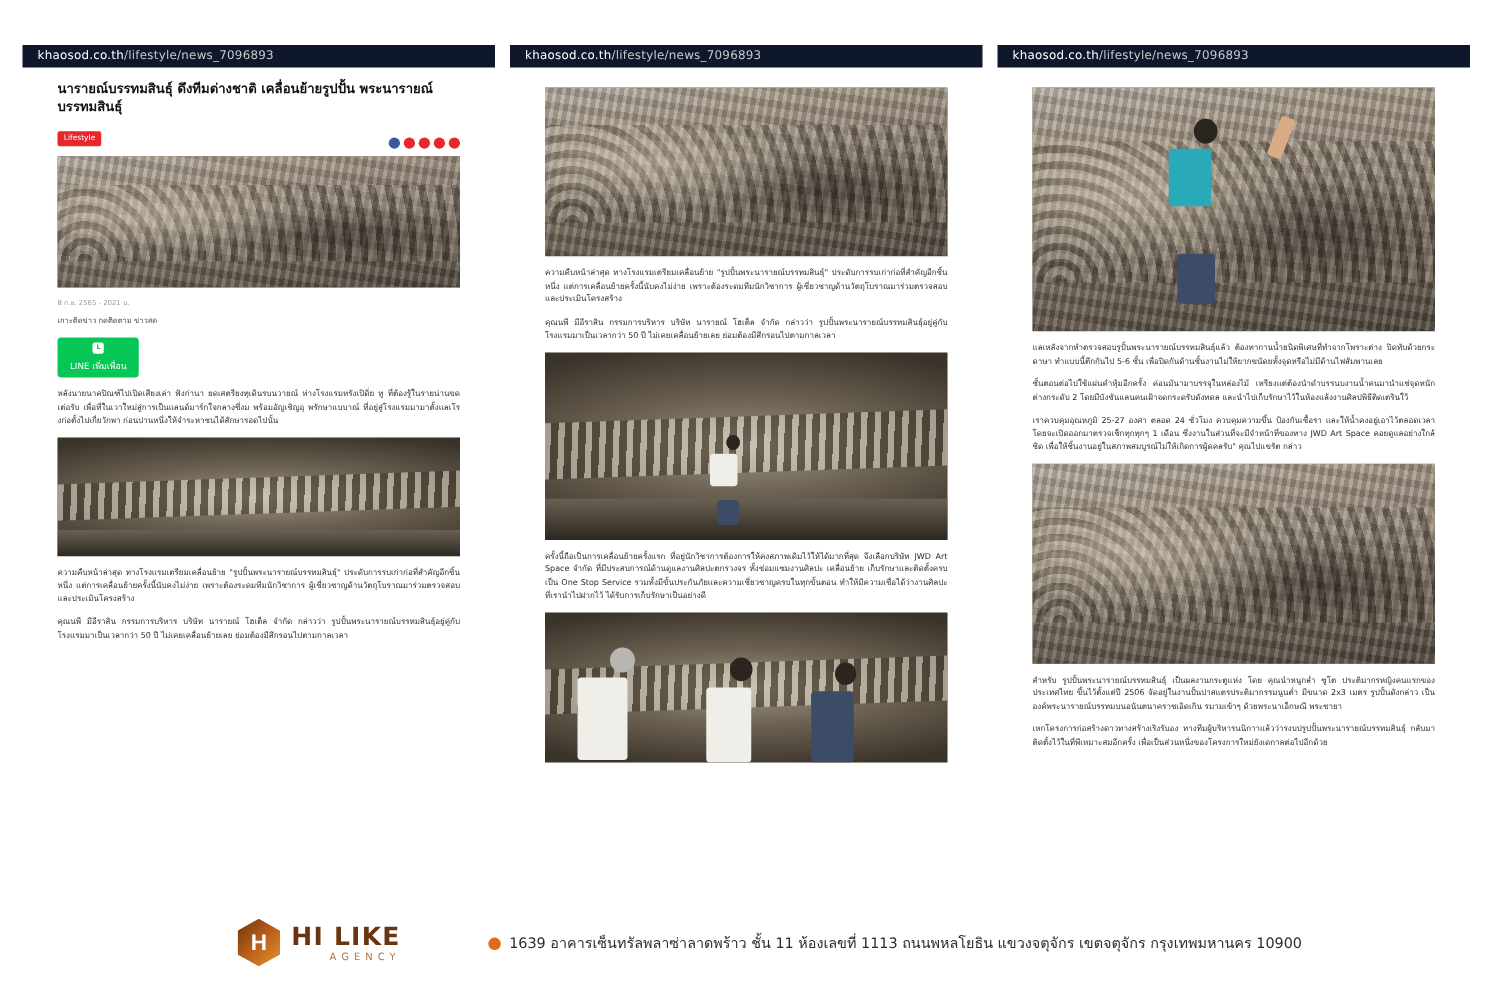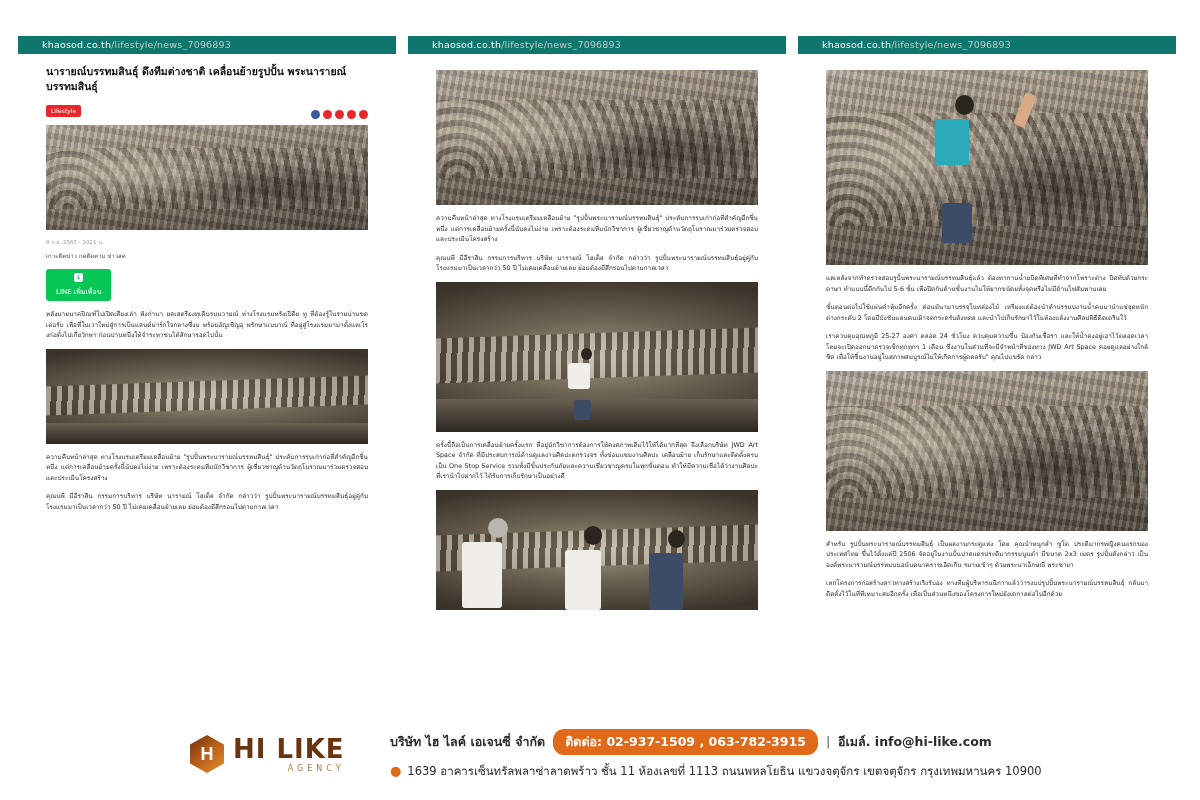"khaosod.co.th/lifestyle/news_7096893" .urlbar { background: #0f766e -> #0f172a; padding: 4px 8px 5px 24px -> 4px 8px 5px 12px }
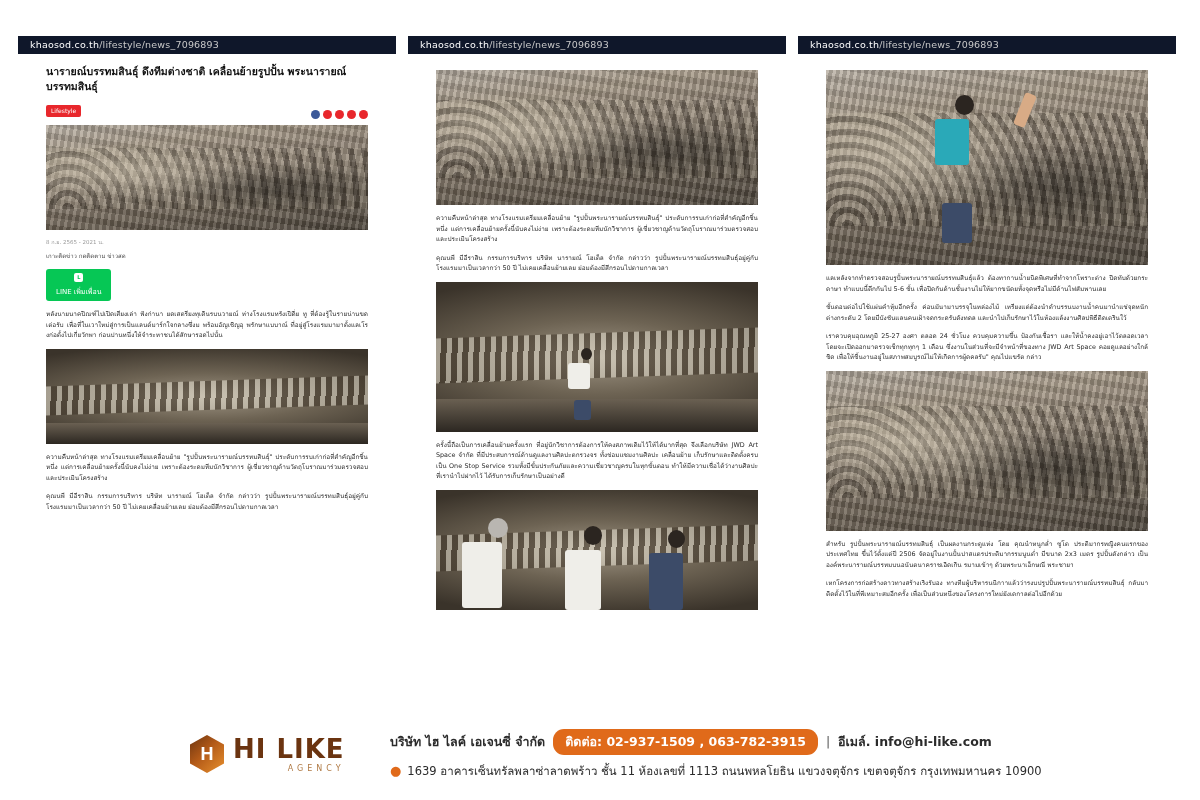"HI LIKE" .brand .bname { font-size: 26px -> 20px }
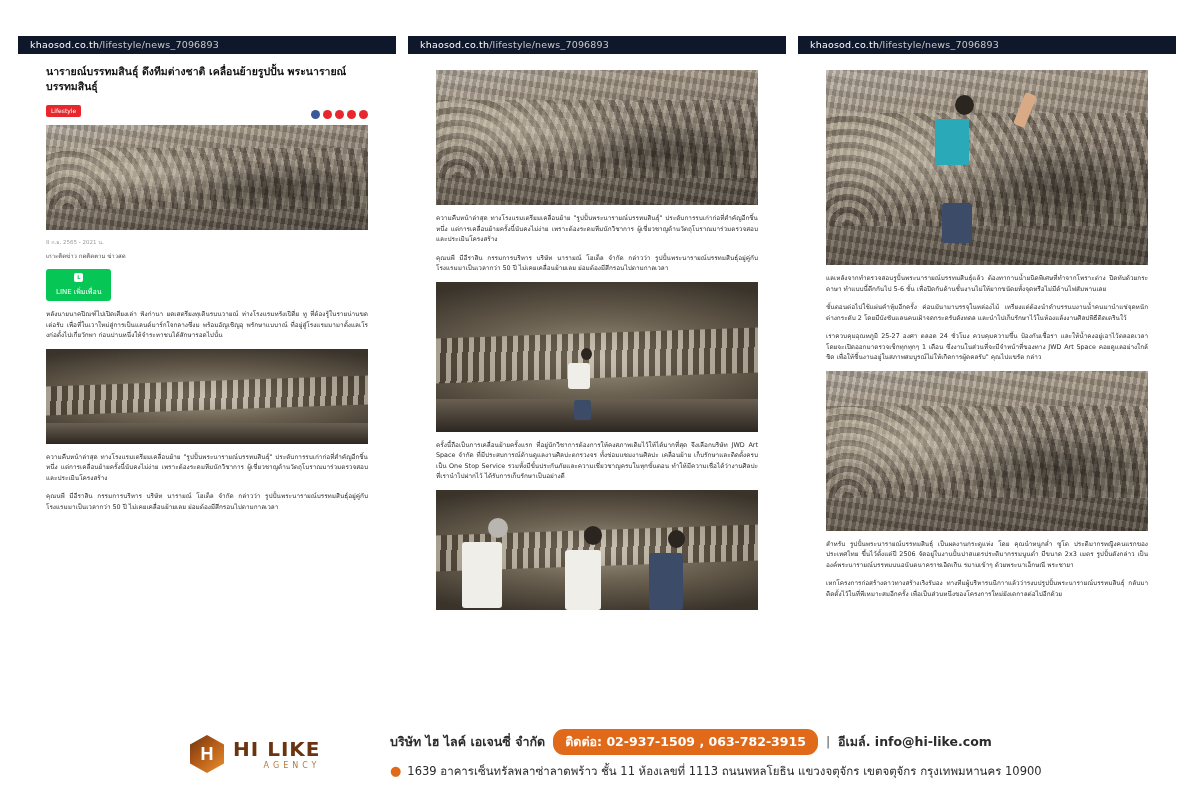"บริษัท ไฮ ไลค์ เอเจนซี่ จำกัด" div.f-row1 { html: <div> <span>บริษัท ไฮ ไลค์ เอเจนซี่ จำกัด</span> <span>ติดต่อ: 02-937-1509 , 063-782-3915</span> <span>|</span> <span>อีเมล์. info@hi-like.com</span> </div> -> none }
